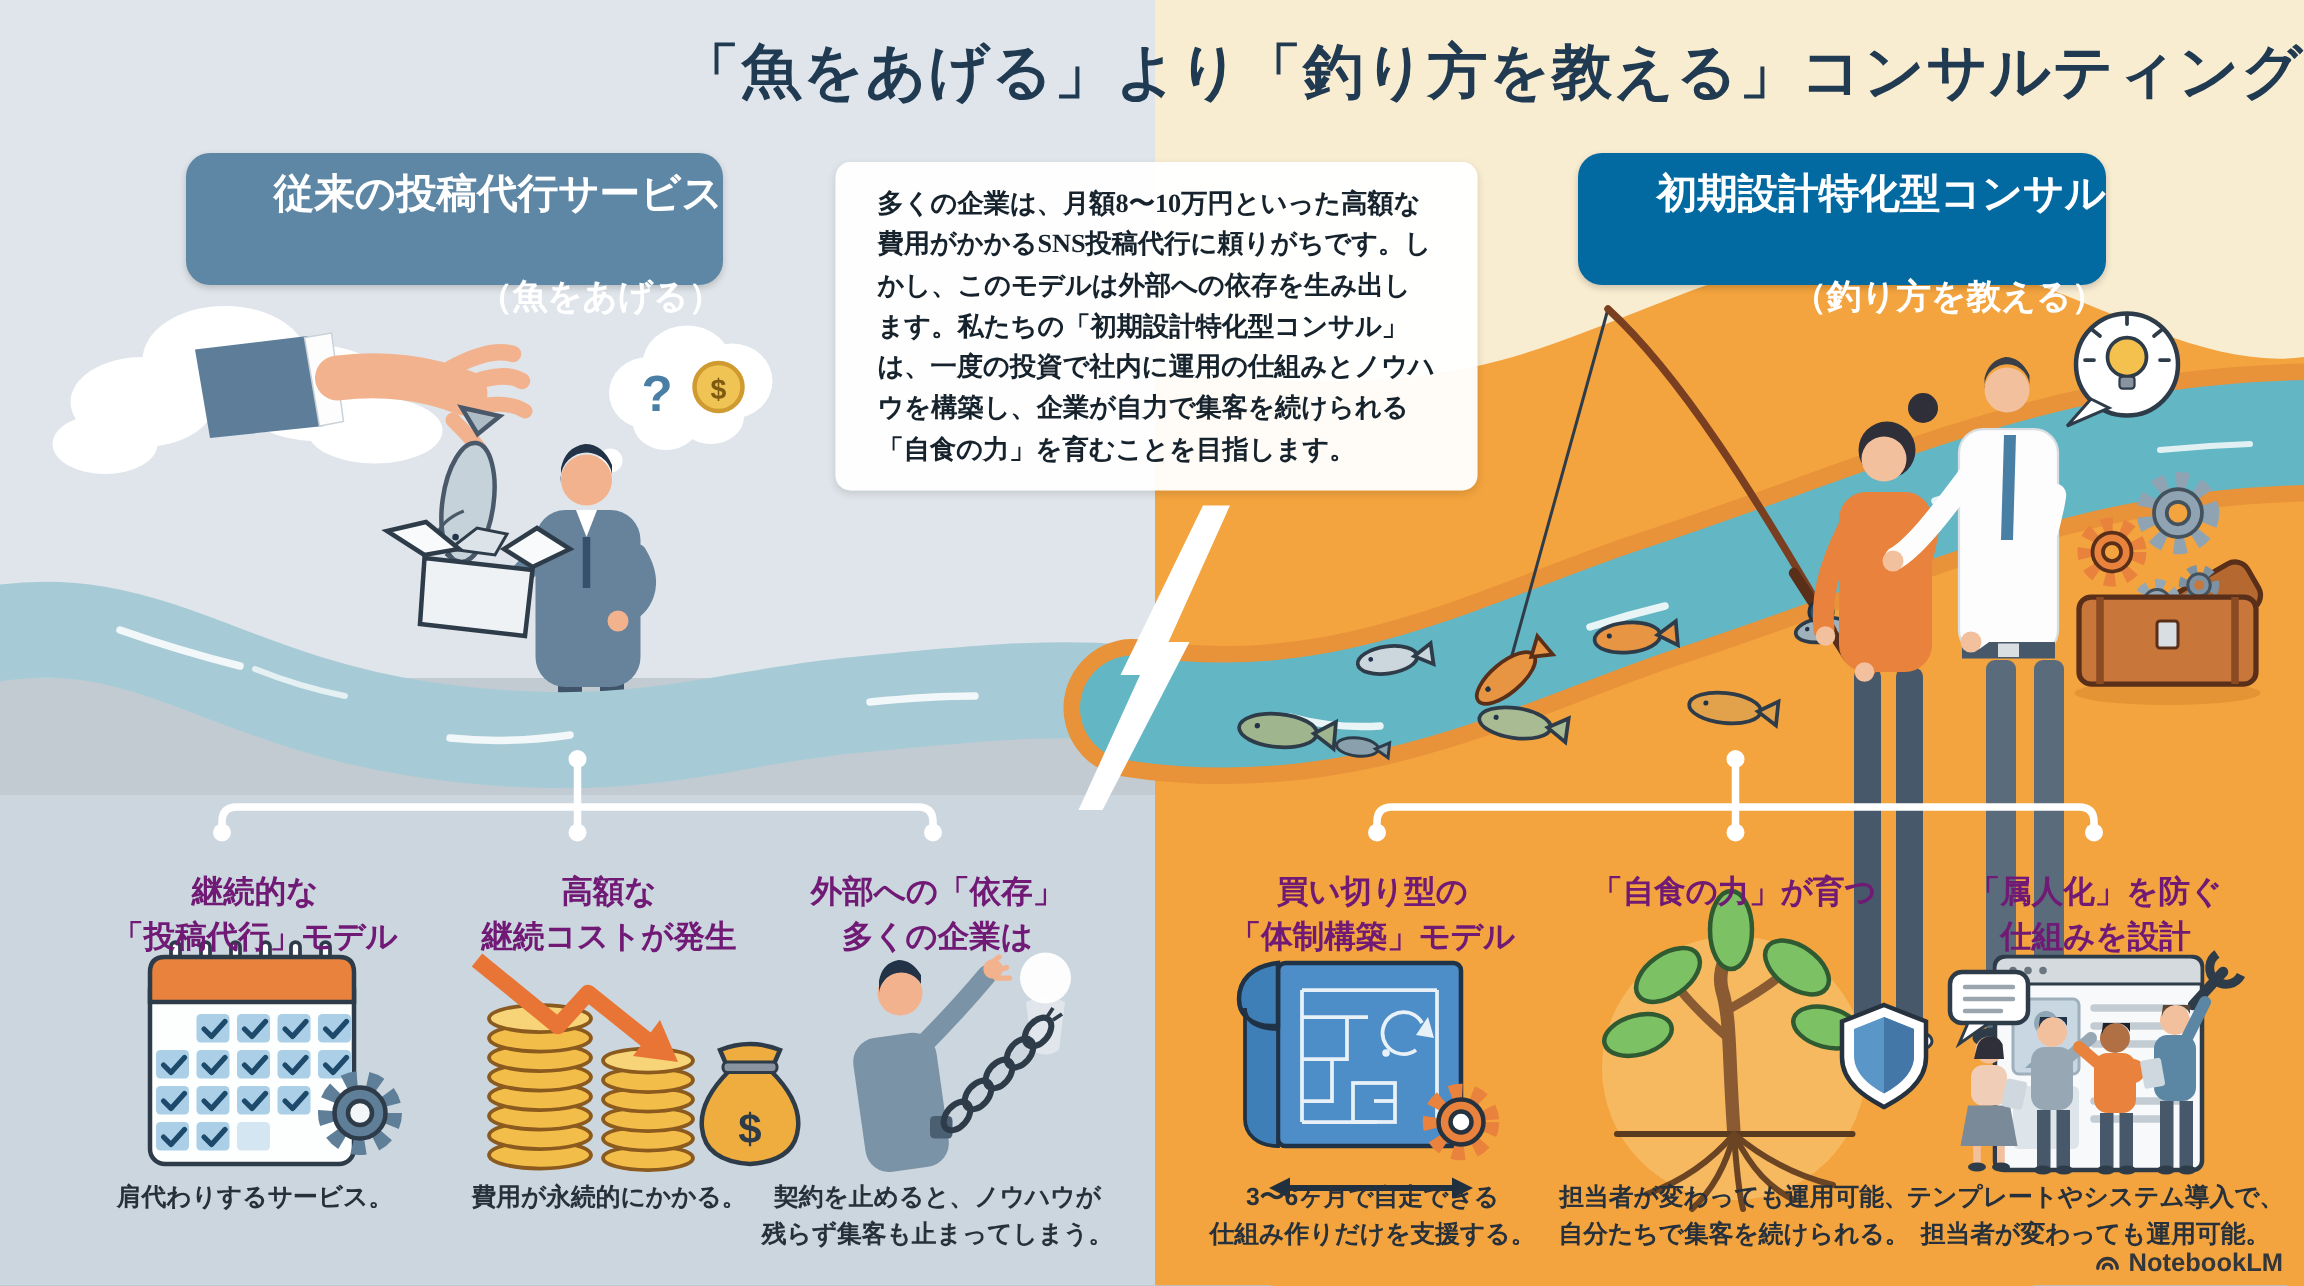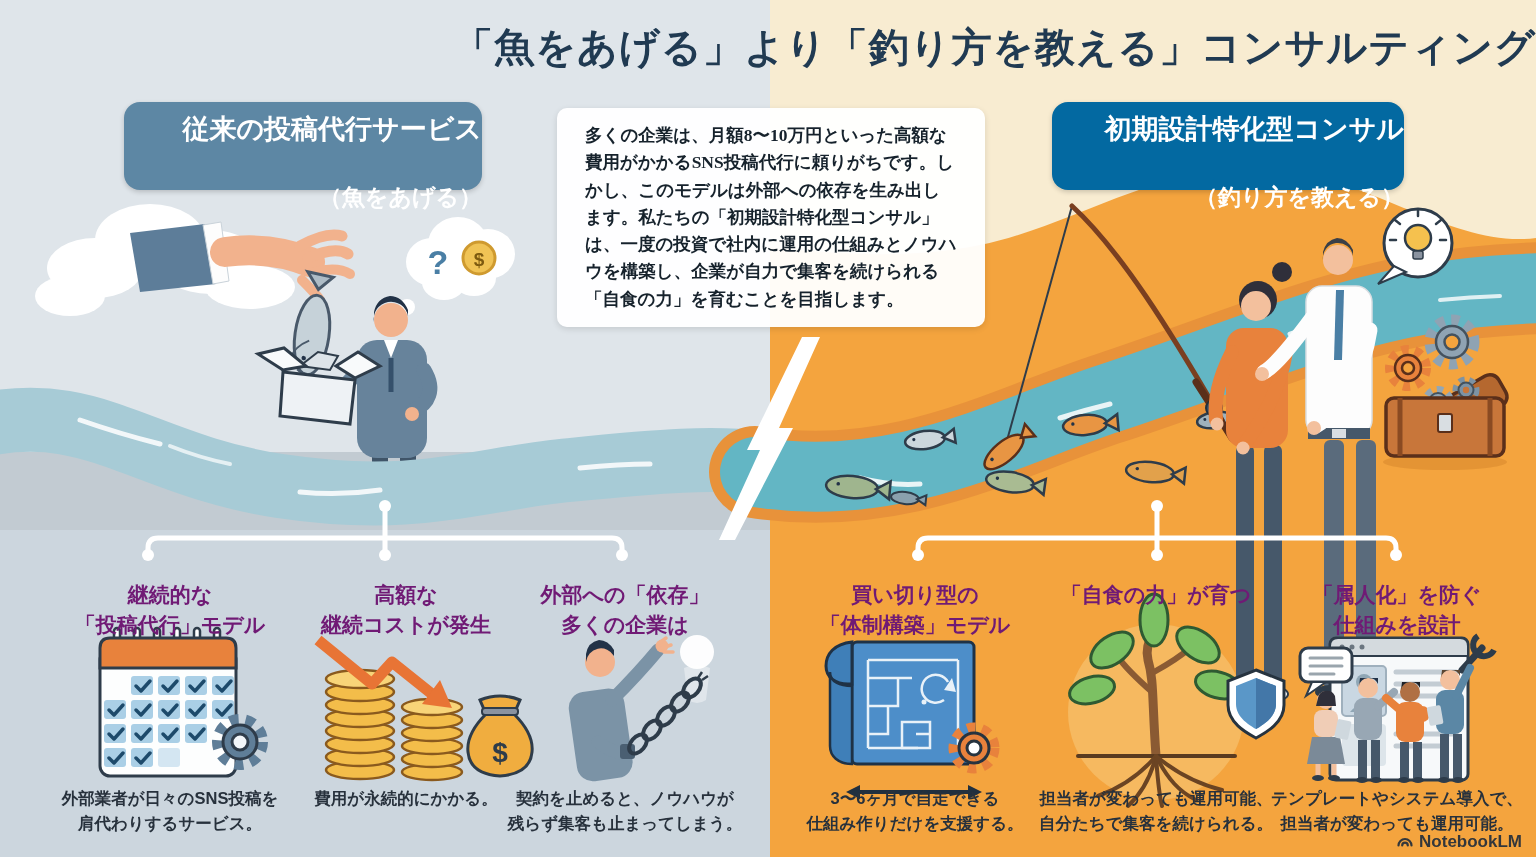"外部業者が日々のSNS投稿を" div { html: <div>外部業者が日々のSNS投稿を</div> -> none }
